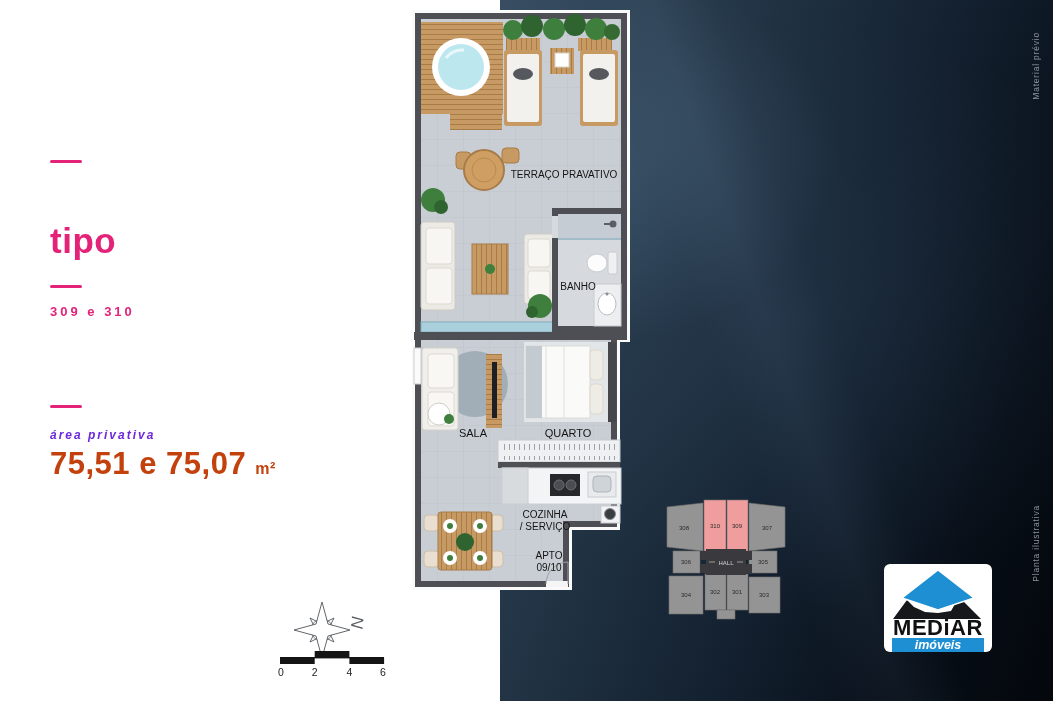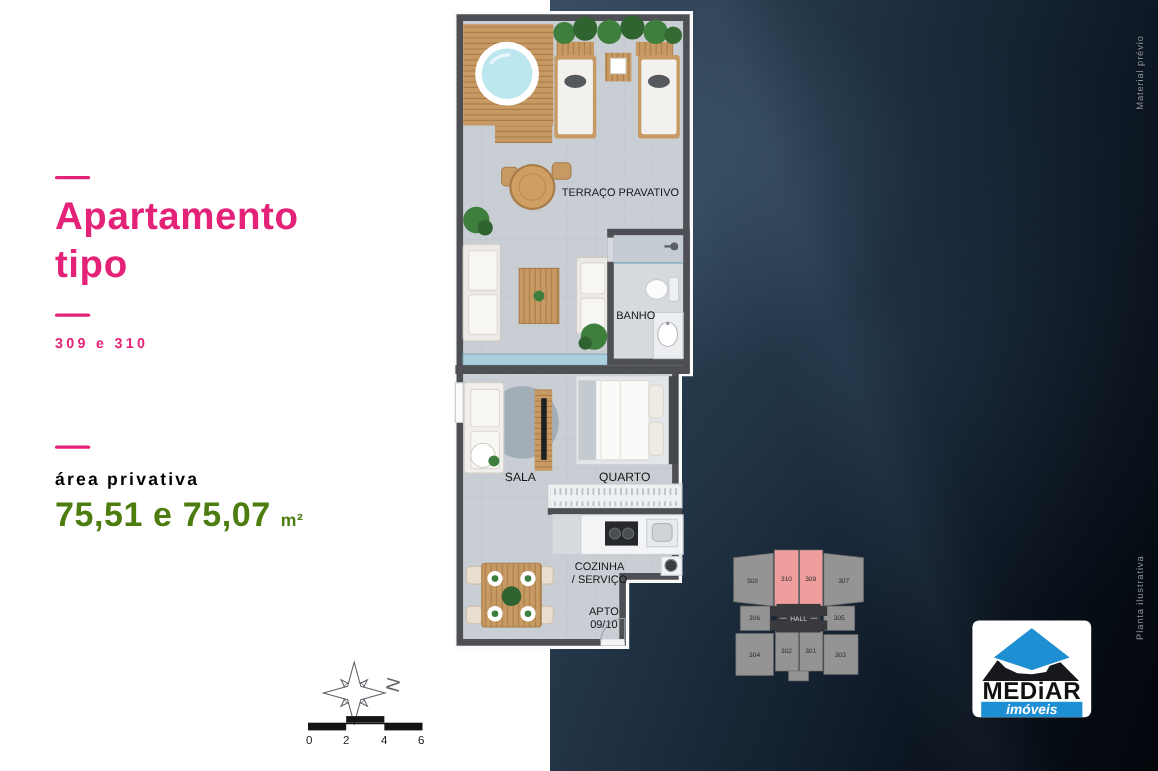"Apartamento" span { html: <span>Apartamento</span> -> none }
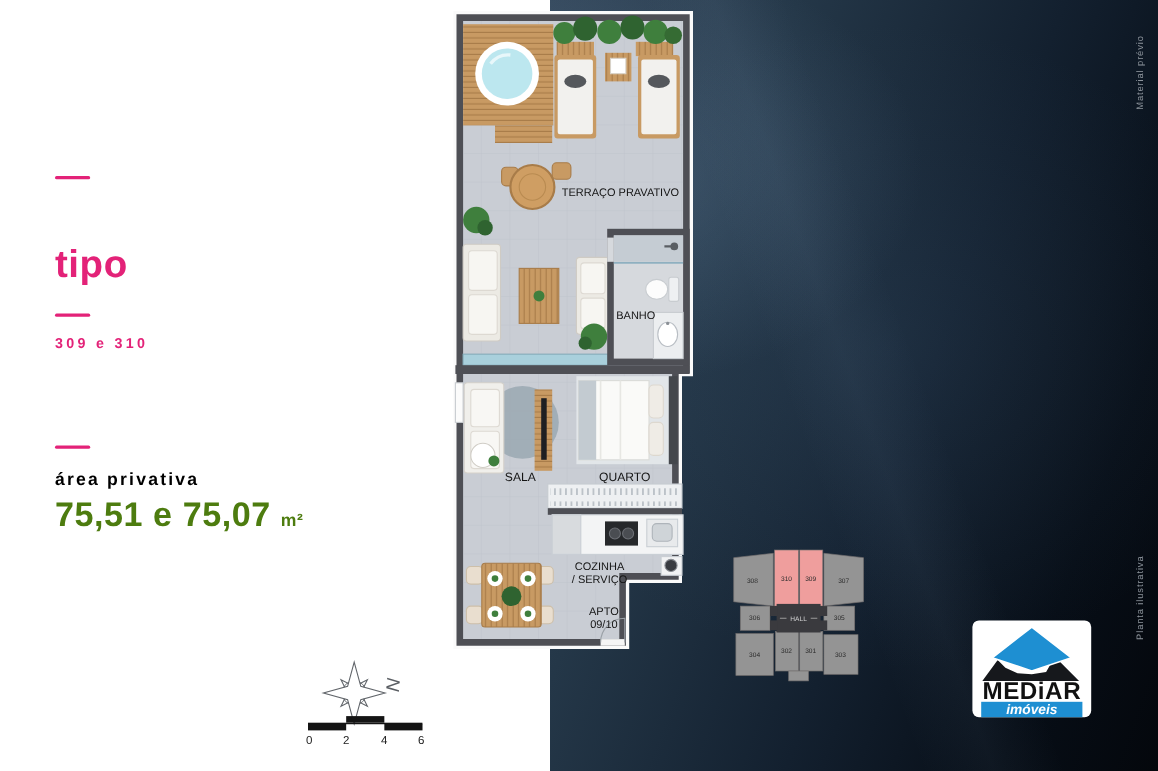"área privativa" .area-label { color: #000000 -> #6d28d9; font-size: 16px -> 12px; font-style: none -> italic }
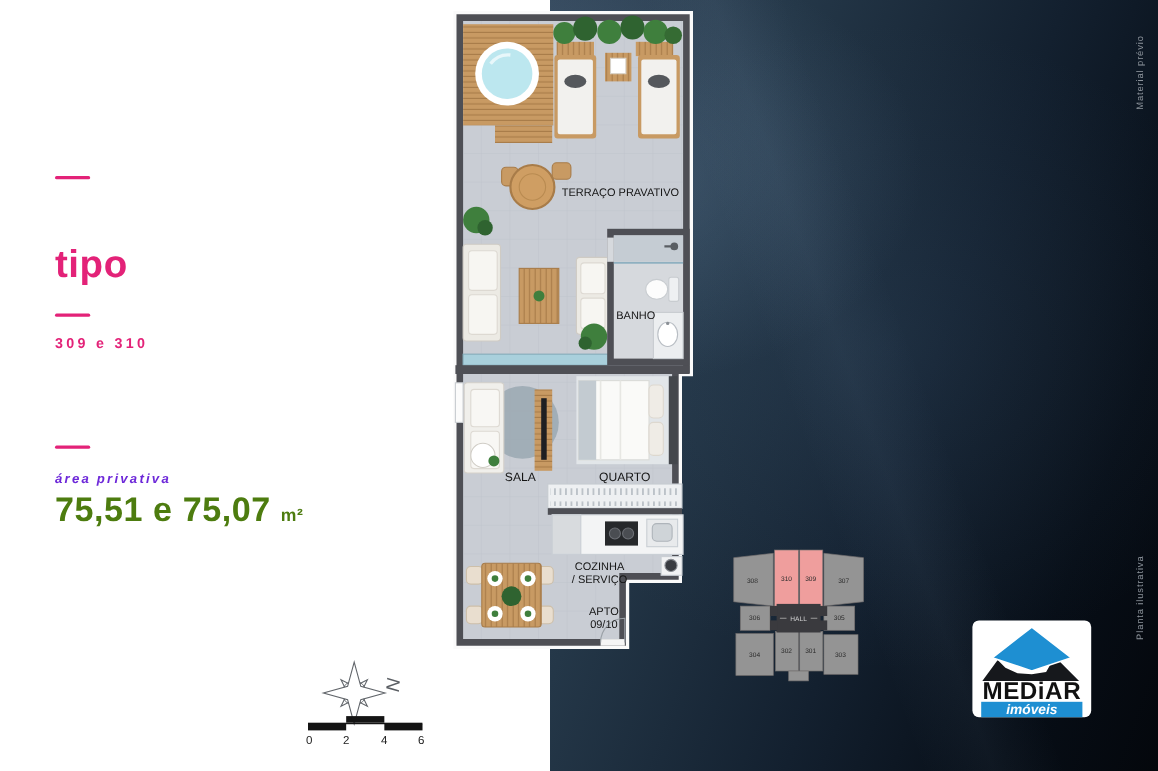"75,51 e 75,07 m²" .area-value { color: #4d7c0f -> #c2410c }
